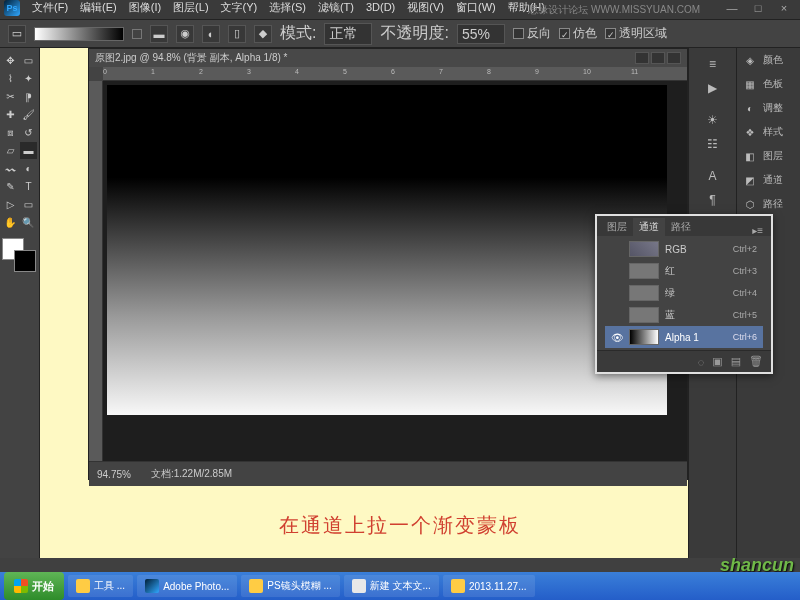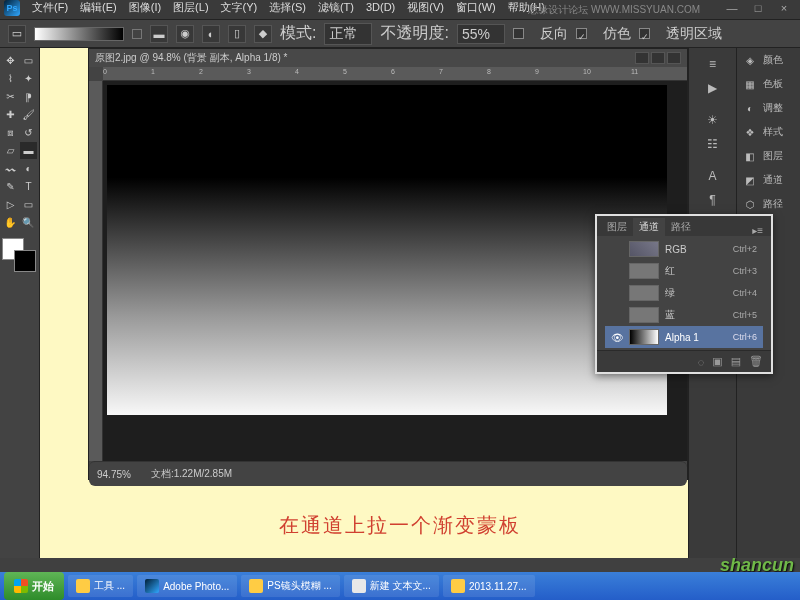"反向" .opt-check { font-size: 14px -> 12px; gap: 16px -> 3px }
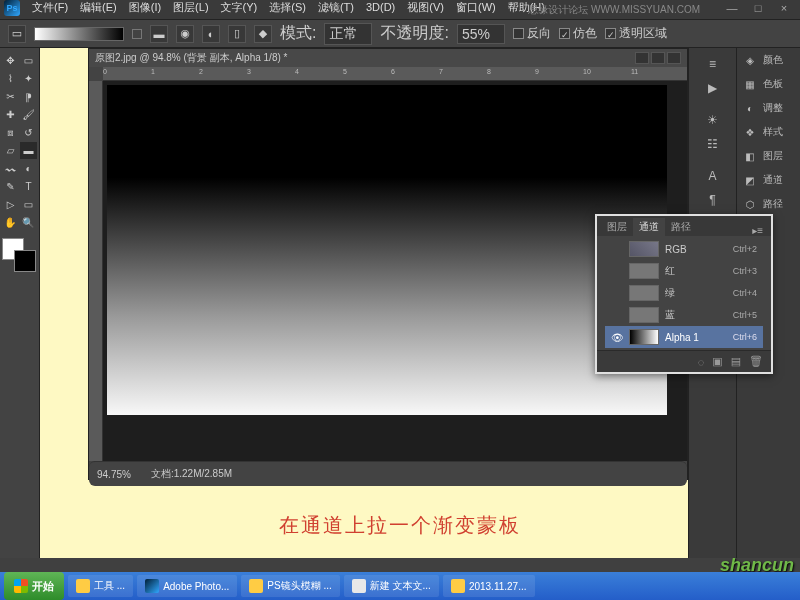"94.75%" .doc-status { border-radius: 6px -> none }
